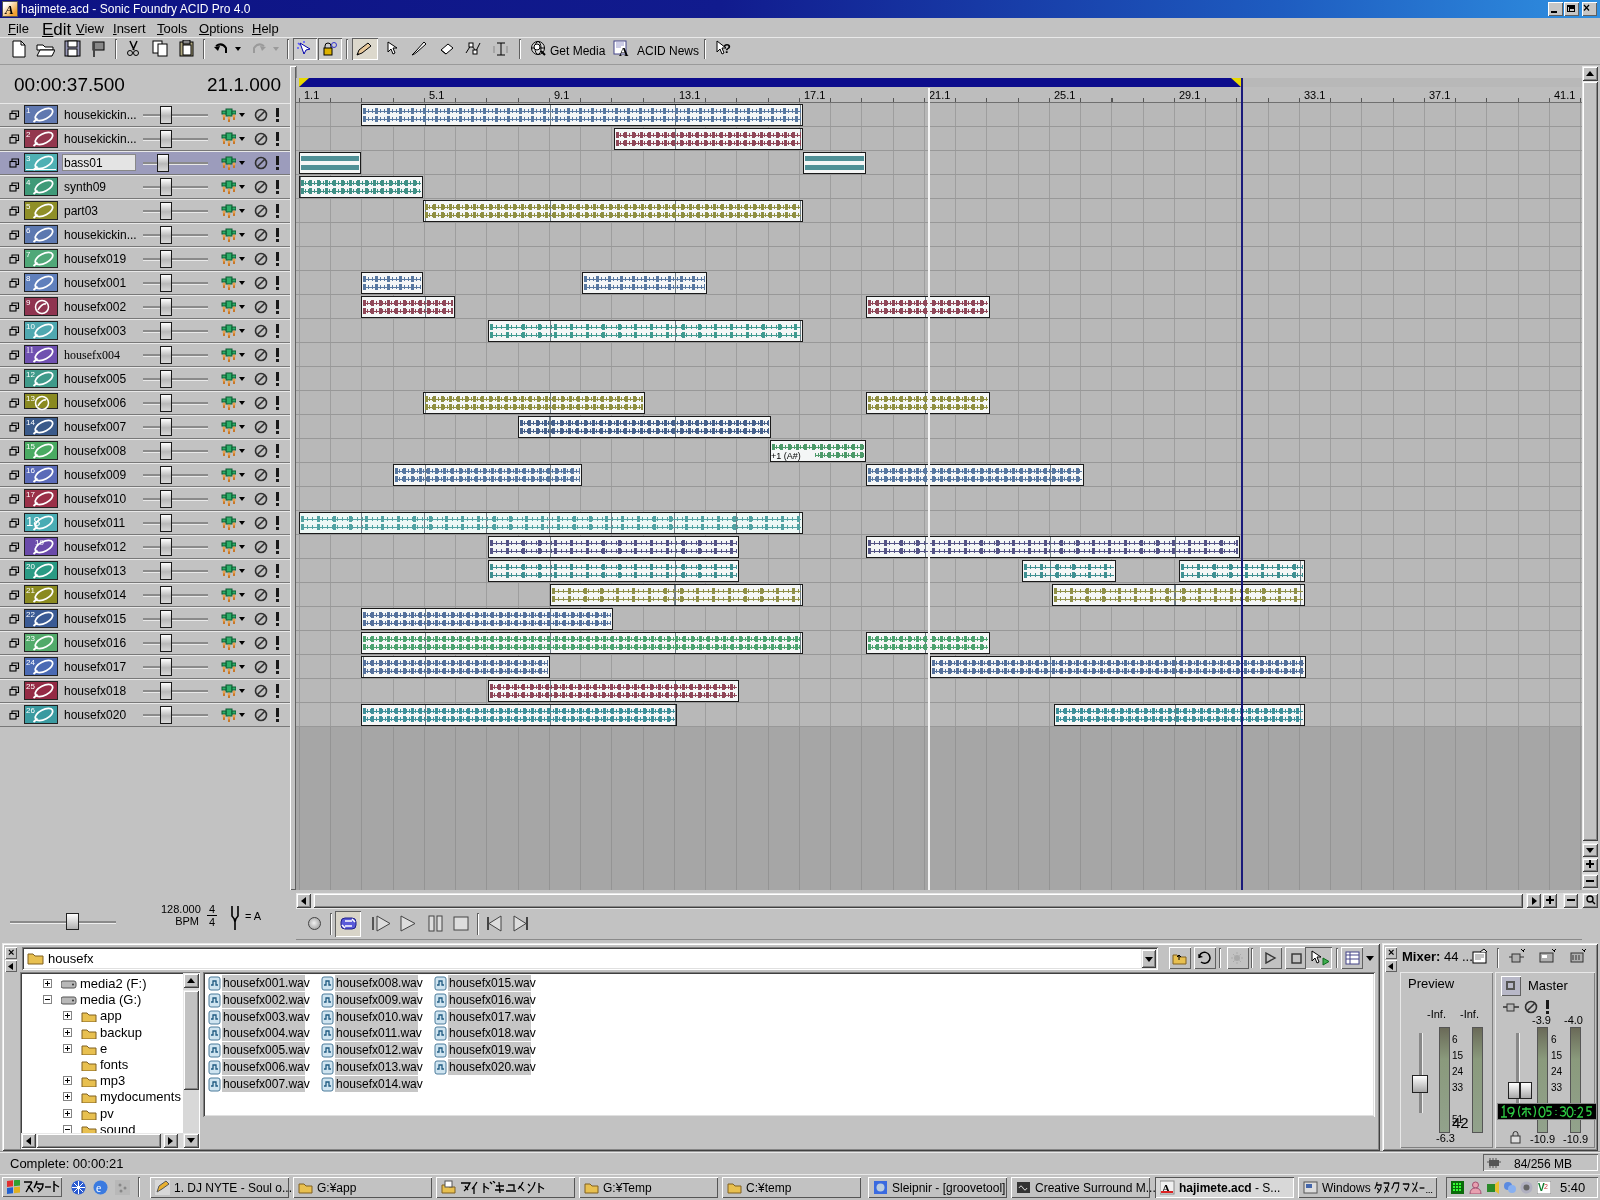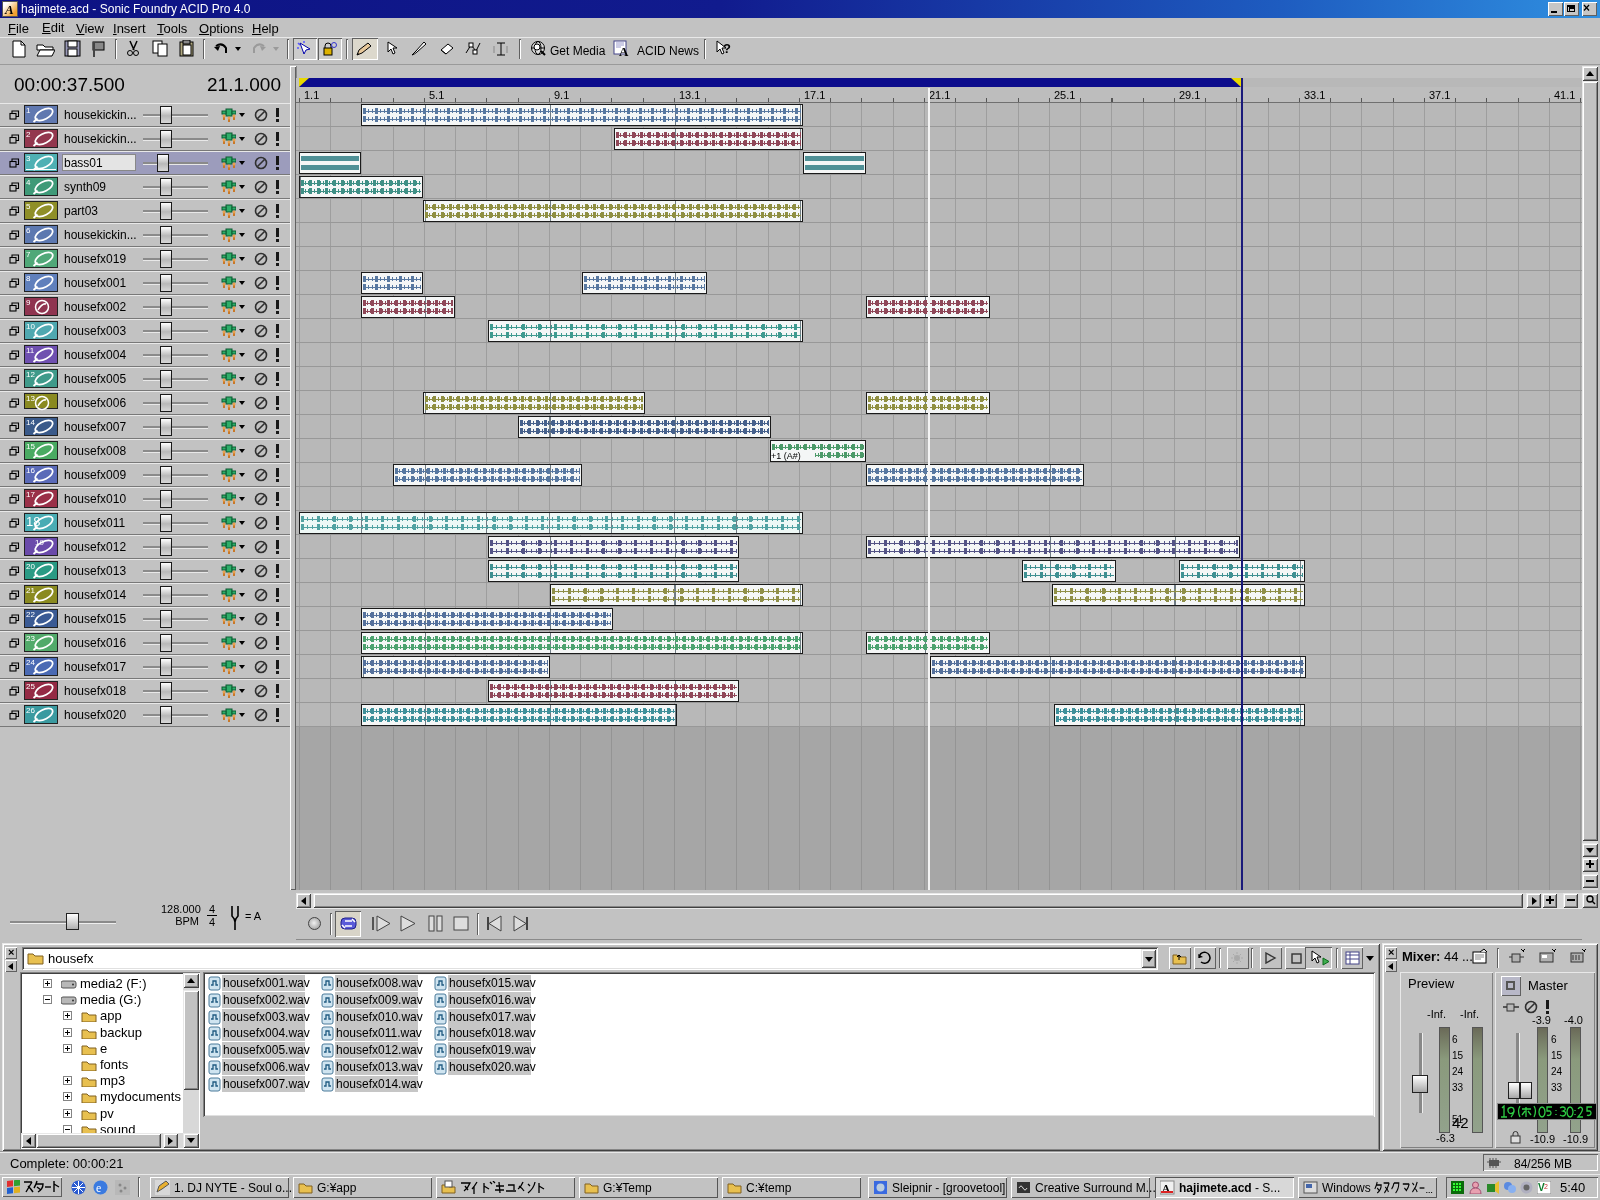"Edit" div.abs { font-size: 13px -> 17px }
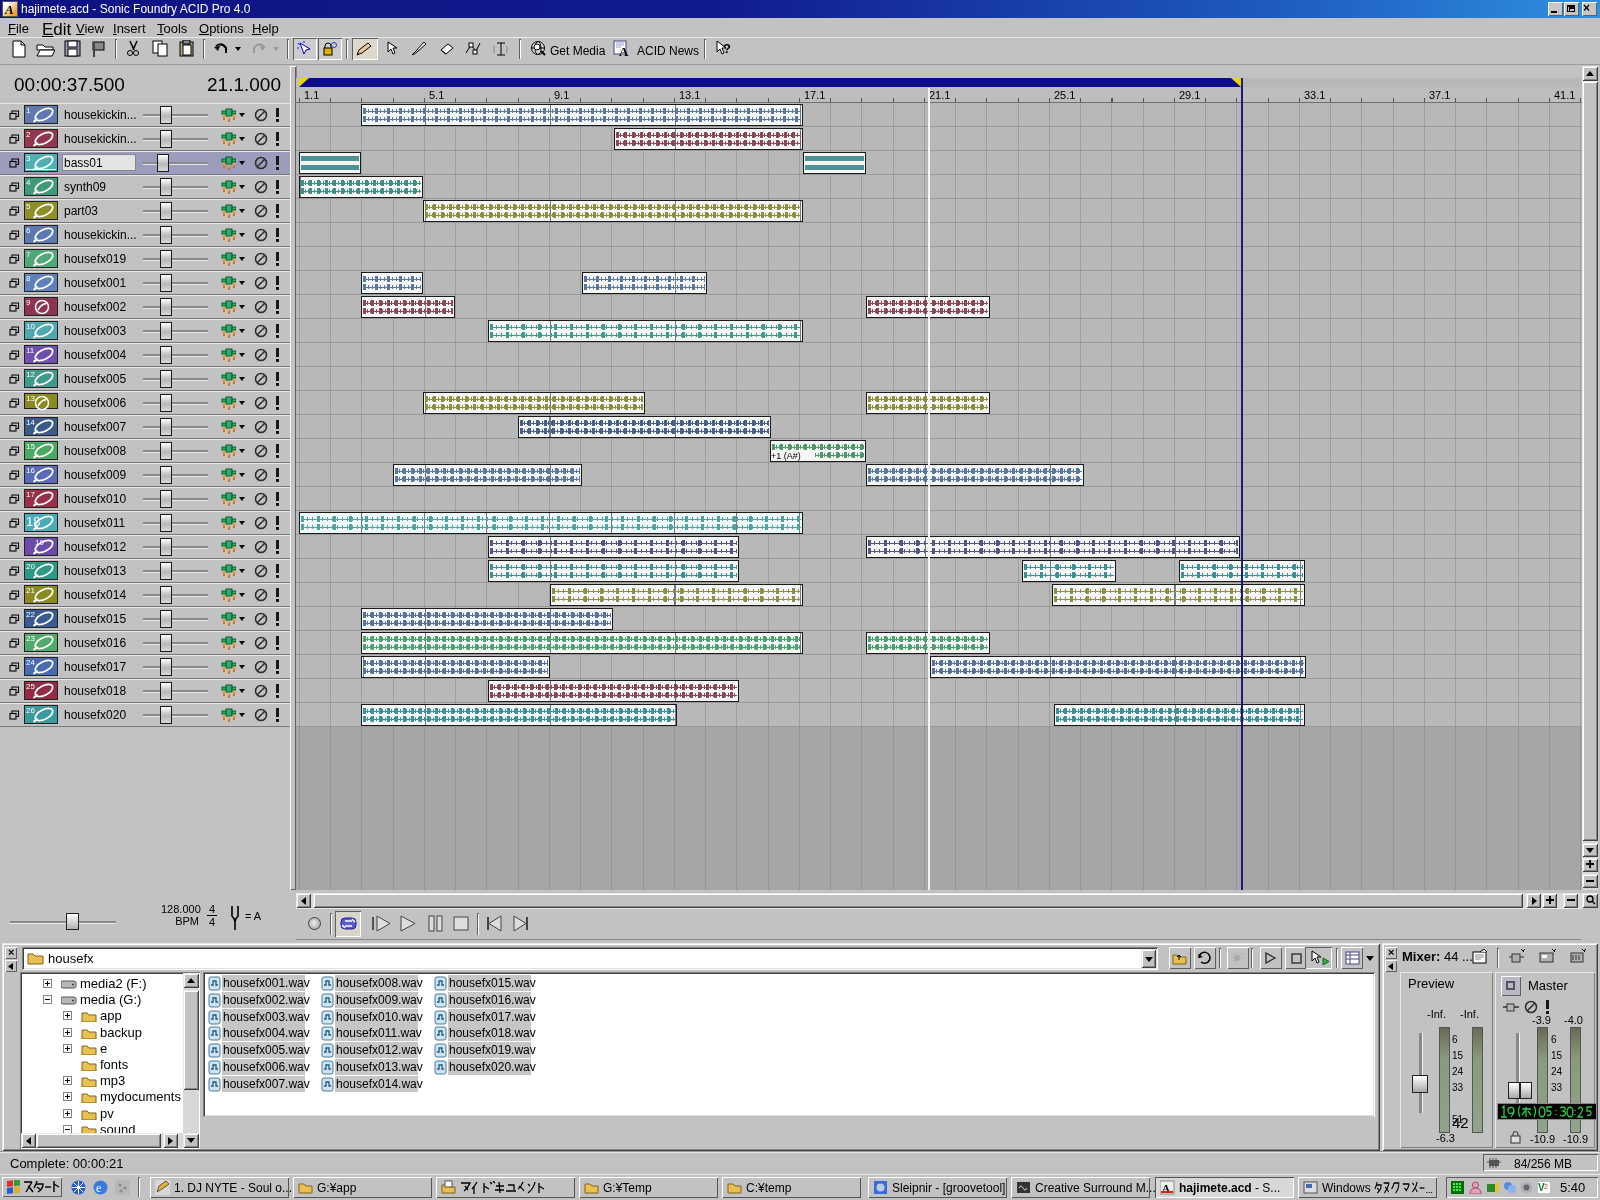"11" div.abs { font-family: none -> Liberation Serif, serif }
